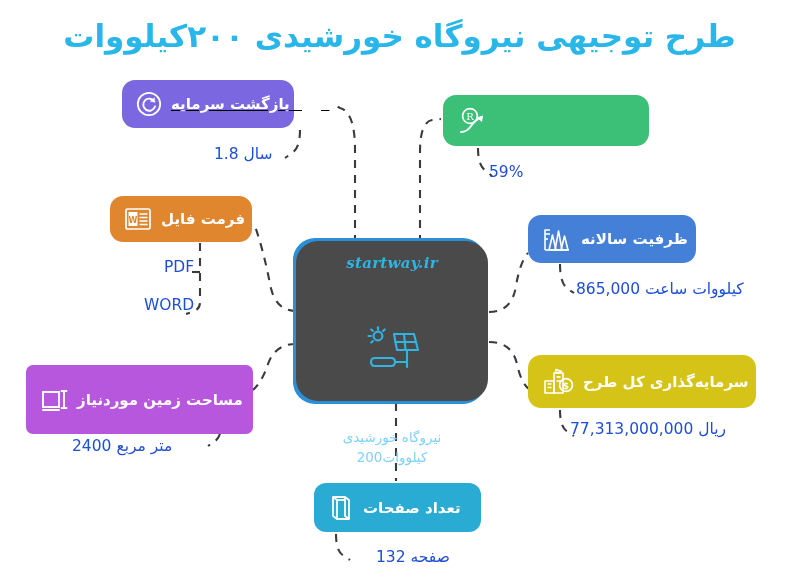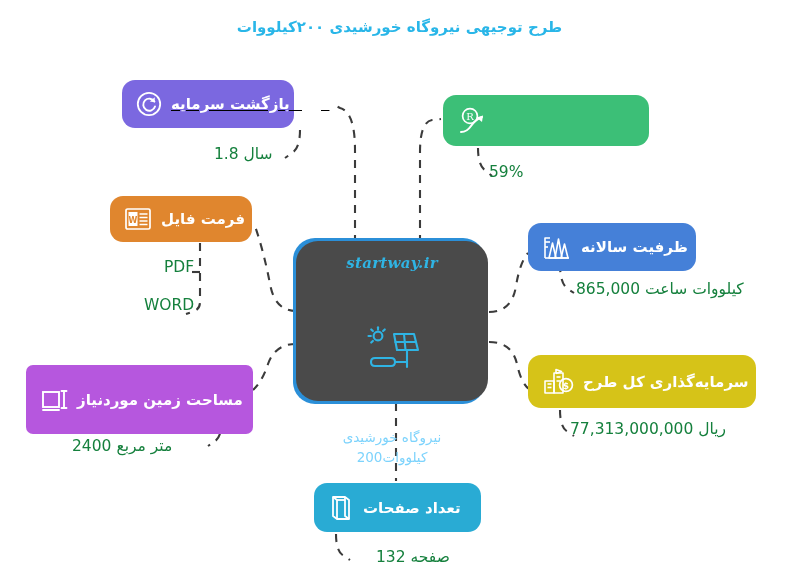"طرح توجیهی نیروگاه خورشیدی ۲۰۰کیلووات" #title { font-size: 15px -> 31px }
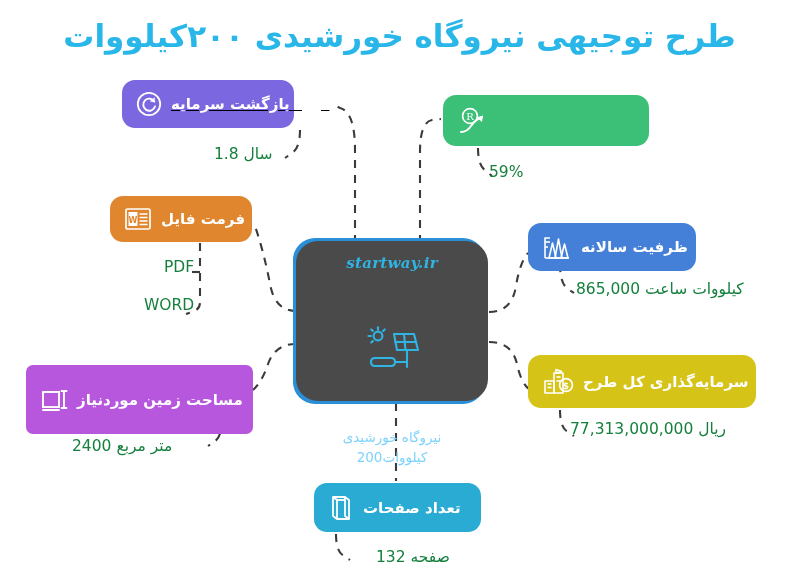"سال 1.8" .value { color: #15803d -> #1d4ed8 }
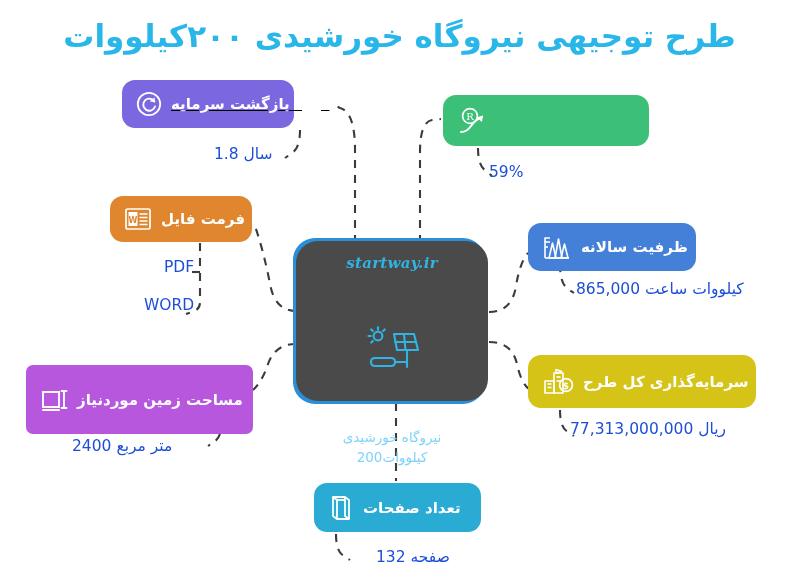"ظرفیت سالانه" #pill-capacity { margin-top: 8px -> none }
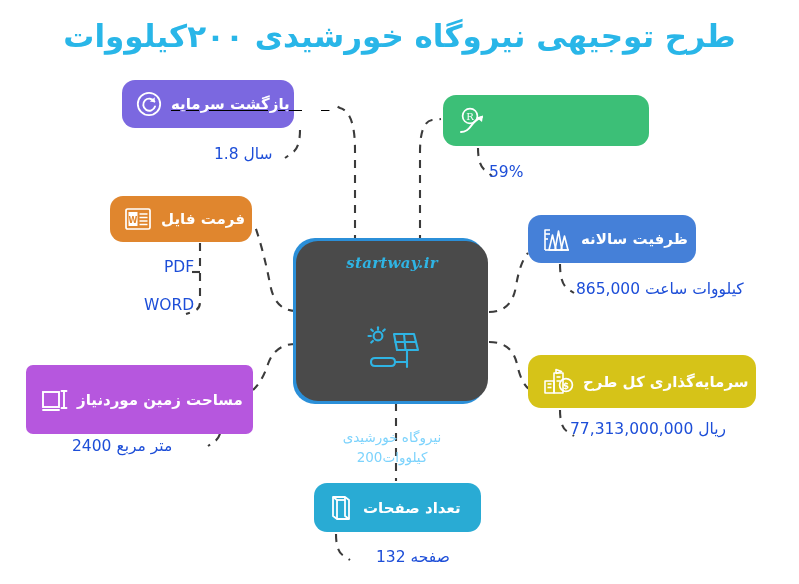"تعداد صفحات" #pill-pages { border-radius: none -> 12px }
